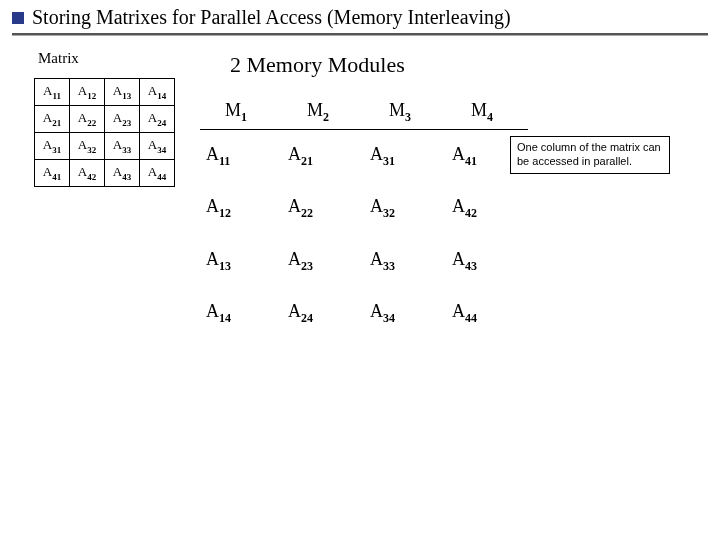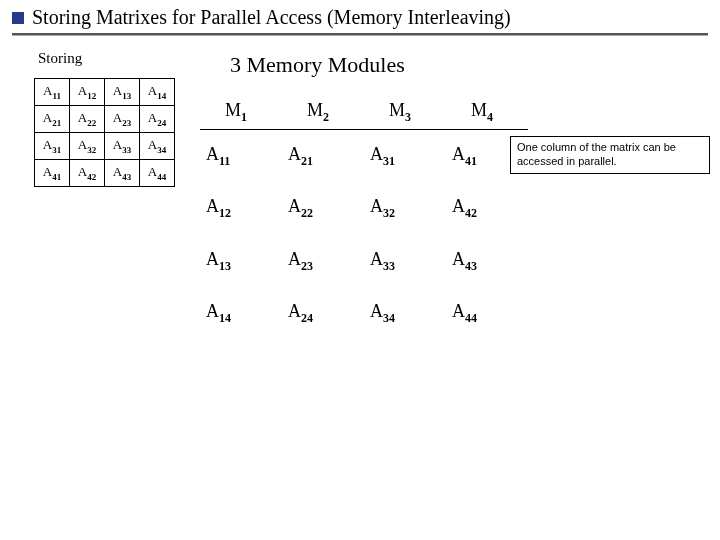"Storing" div.matrix-label { text: Storing -> Matrix }
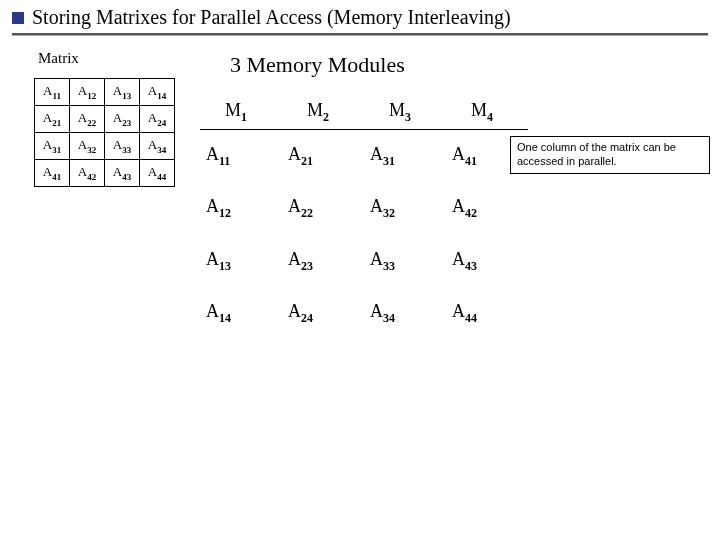"3 Memory Modules" div.modules-title { text: 3 -> 2 }
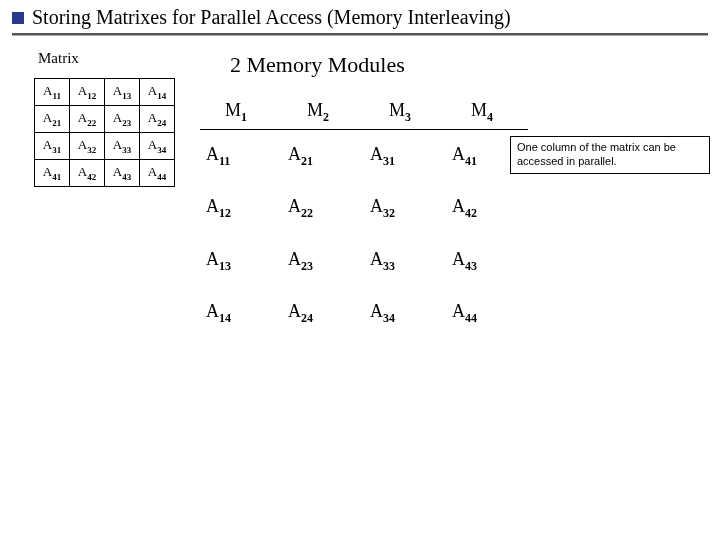"One column of the matrix" .note-box { width: 200px -> 160px }
